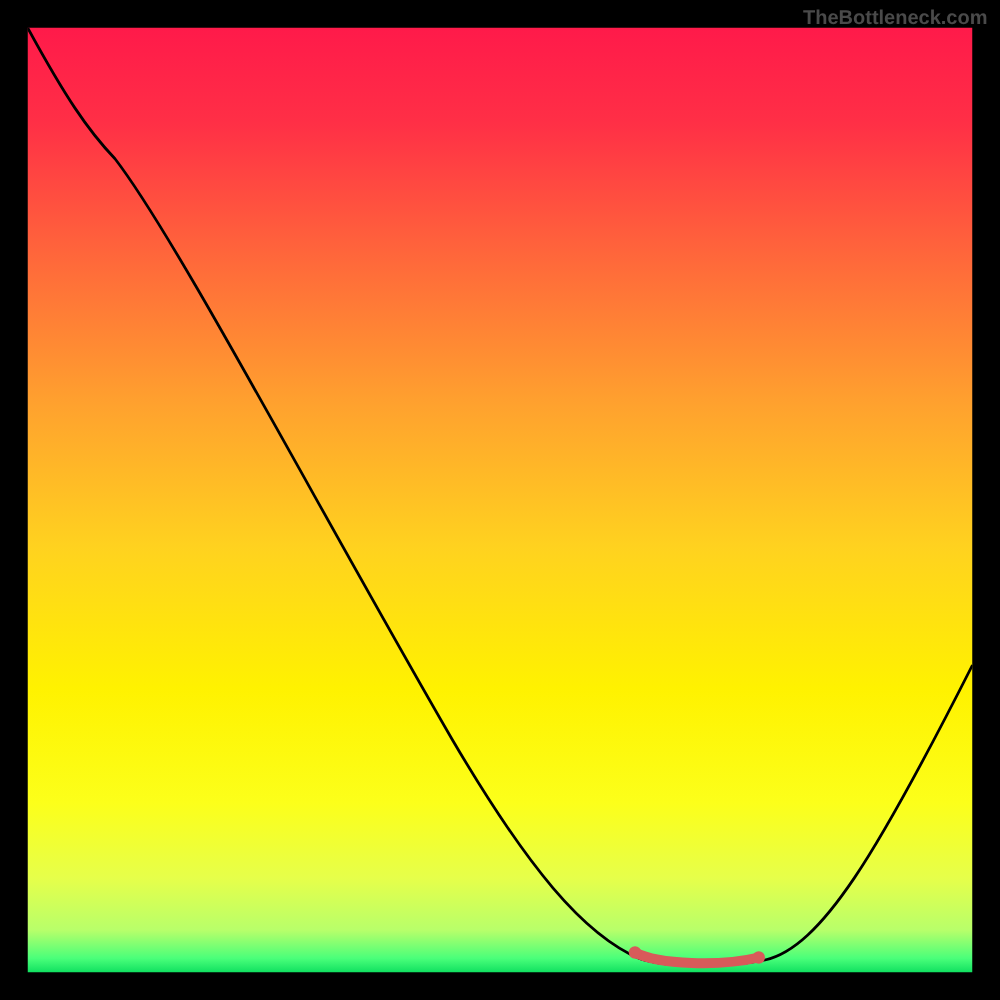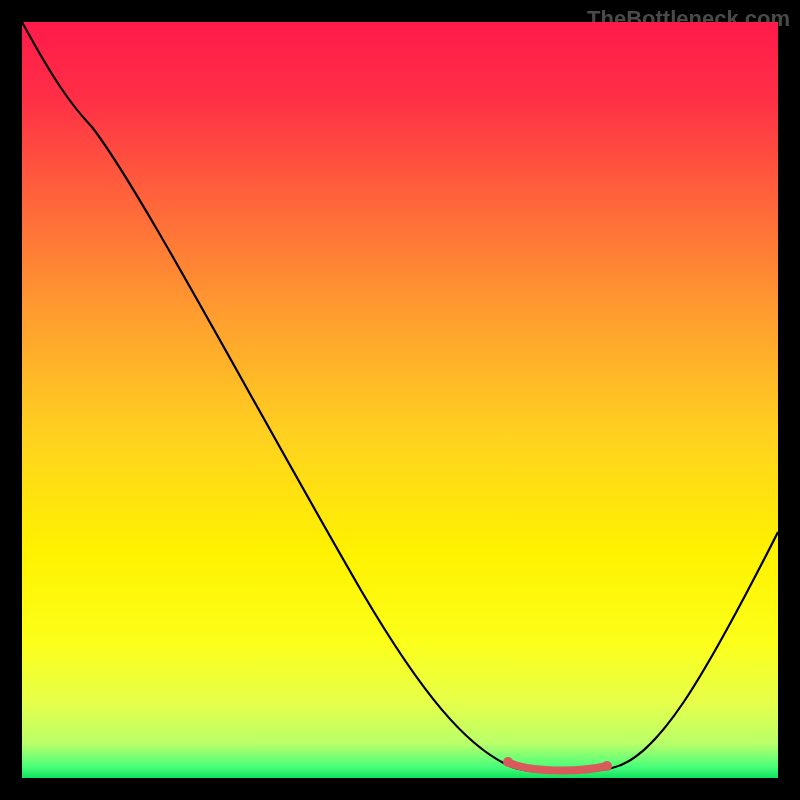"TheBottleneck.com" .watermark { font-size: 22px -> 16px }
